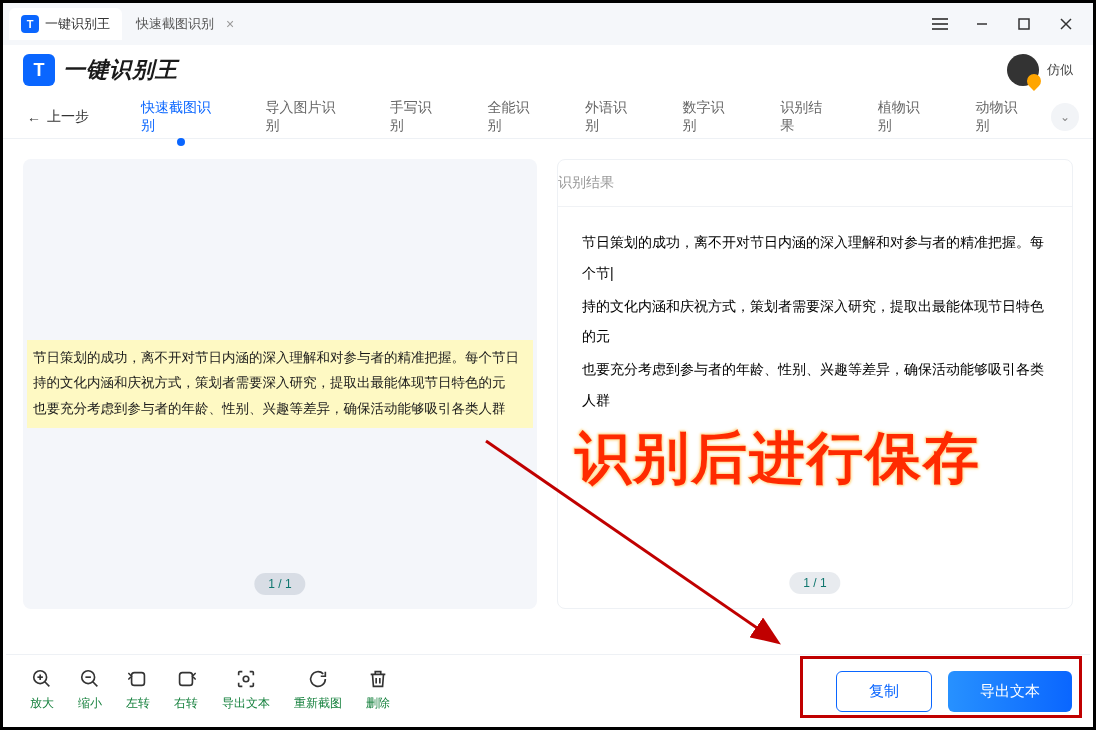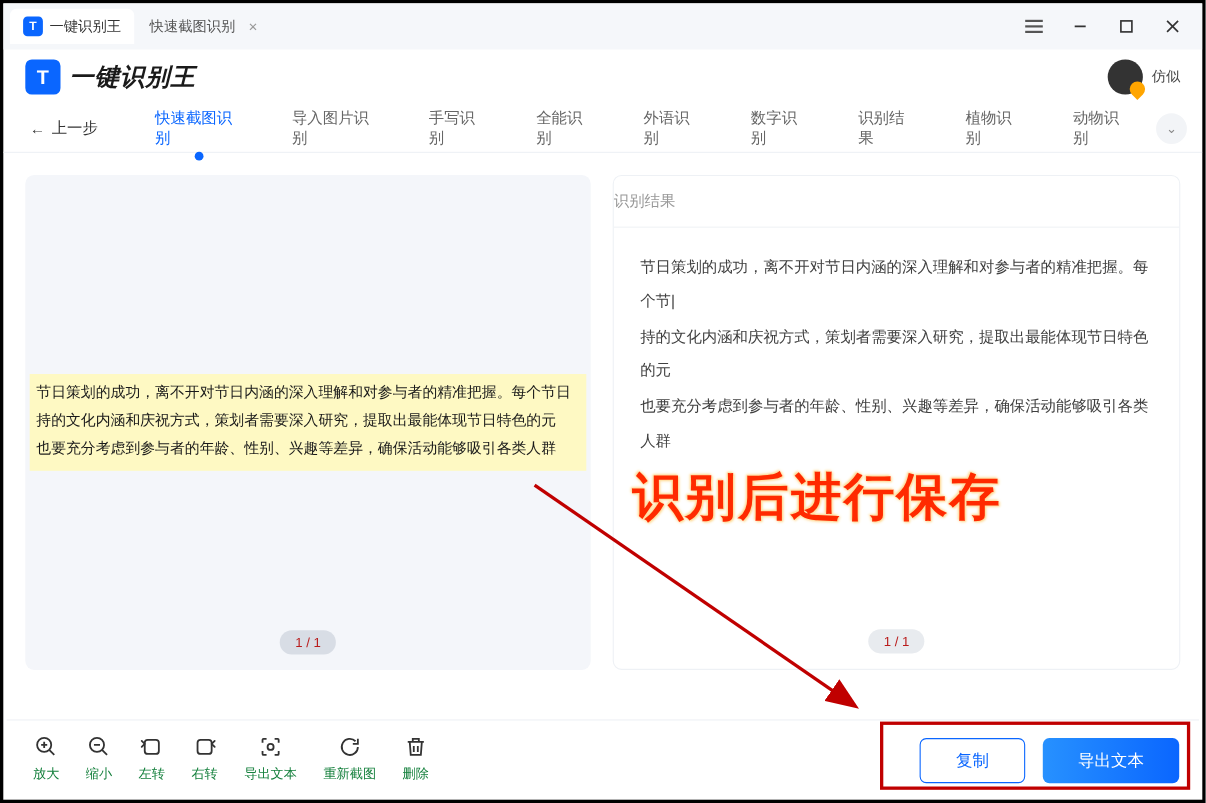"节日策划的成功，离不开对节日内涵的深入理解和对参与者的精准把握。每个节|" .result-body { color: #404040 -> #000000 }
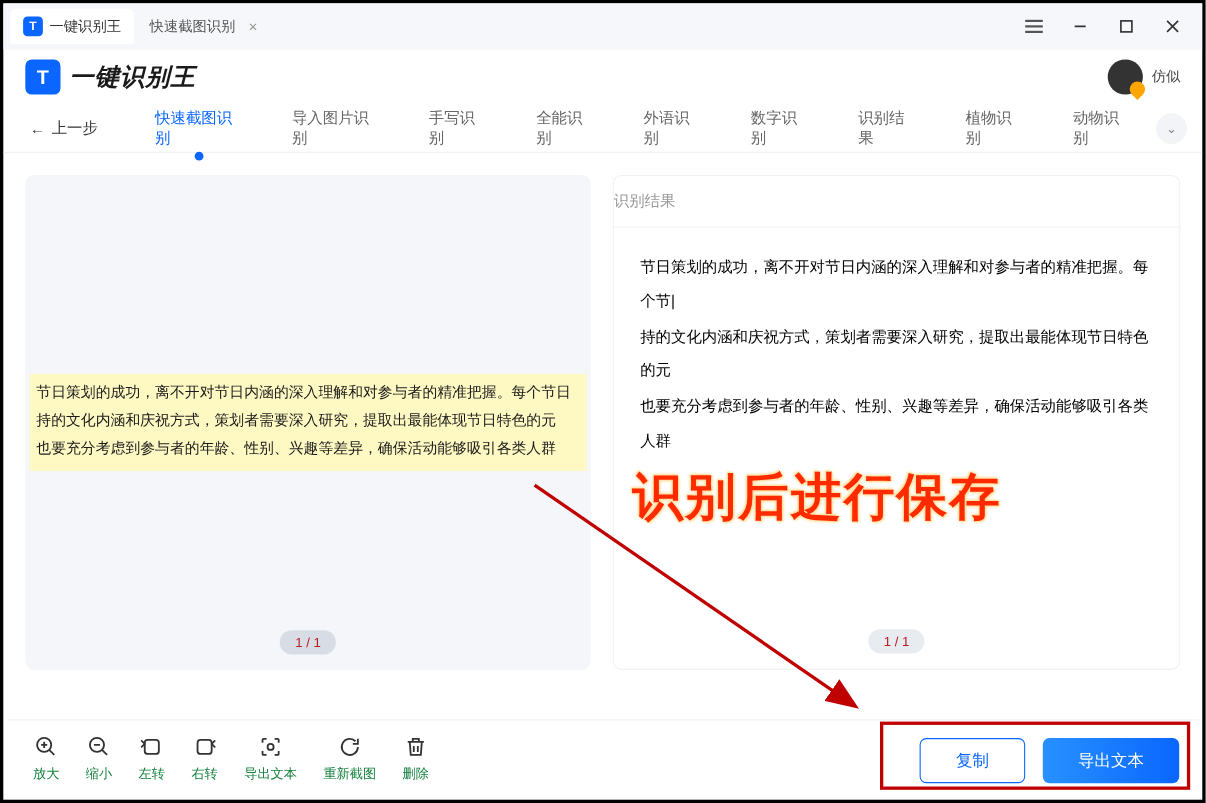"识别后进行保存" .annotation-text { font-size: 46px -> 56px }
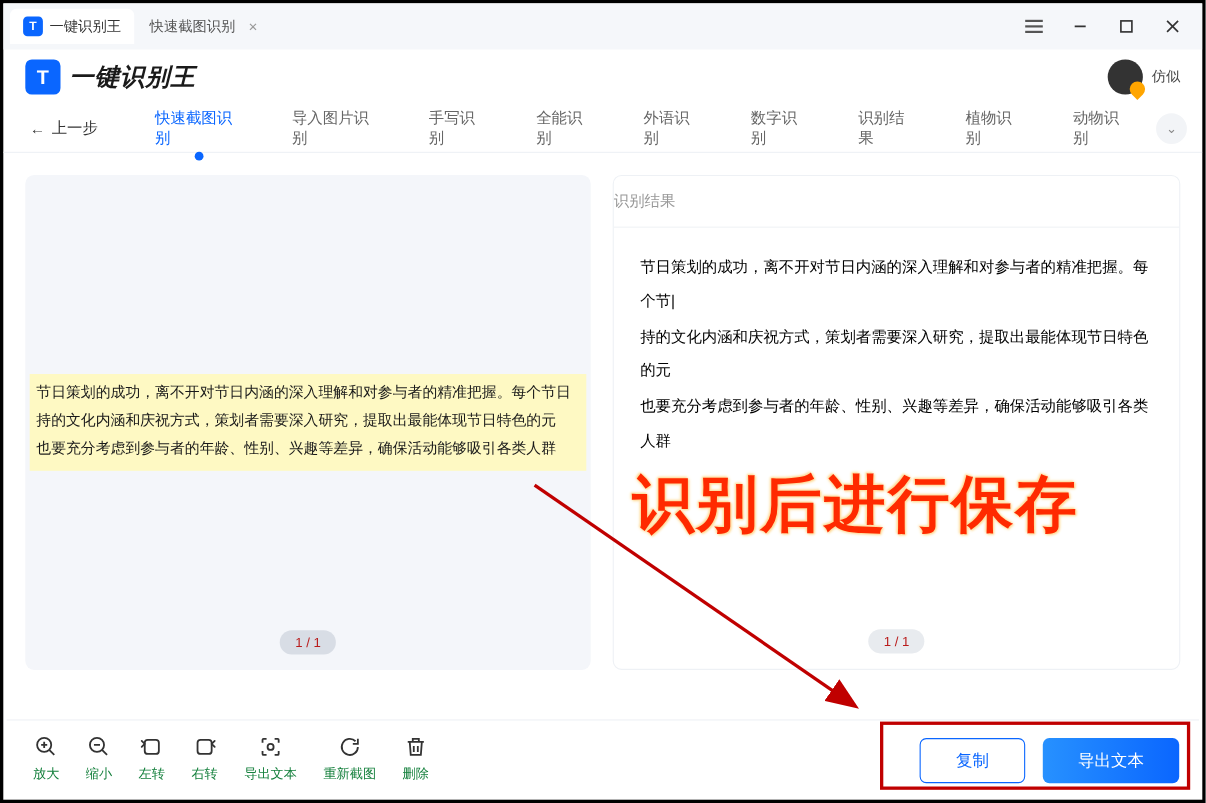"1 / 1" .pager { color: #b91c1c -> #0f766e }
